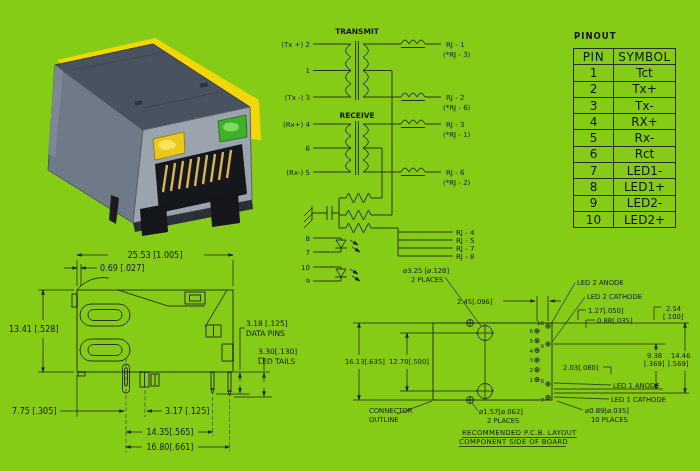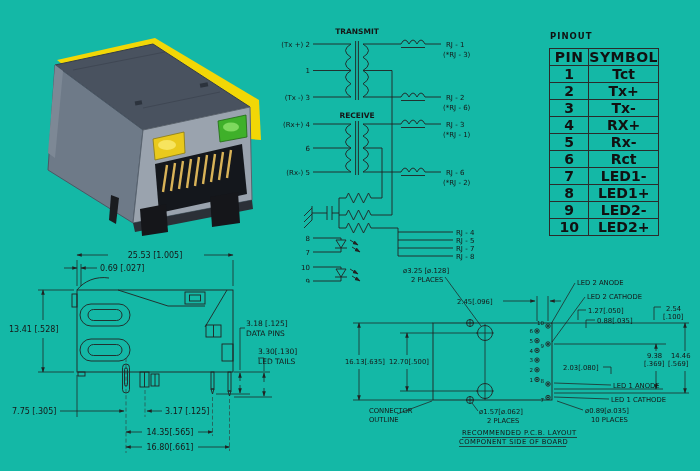"TRANSMIT" .canvas { background: #14b8a6 -> #84cc16 }
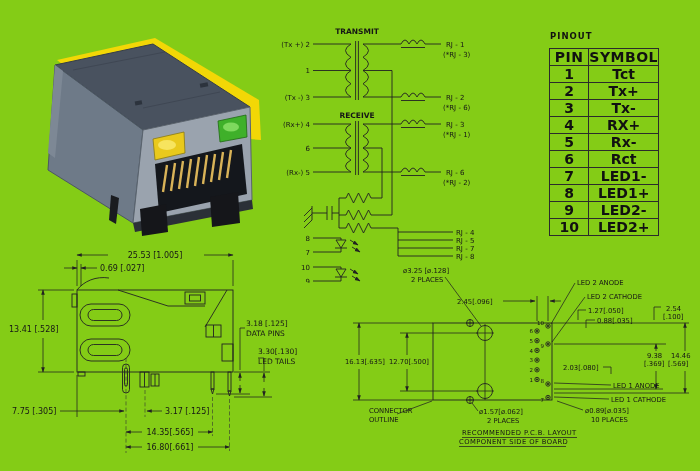"PINOUT" .pinout { left: 549px -> 573px }
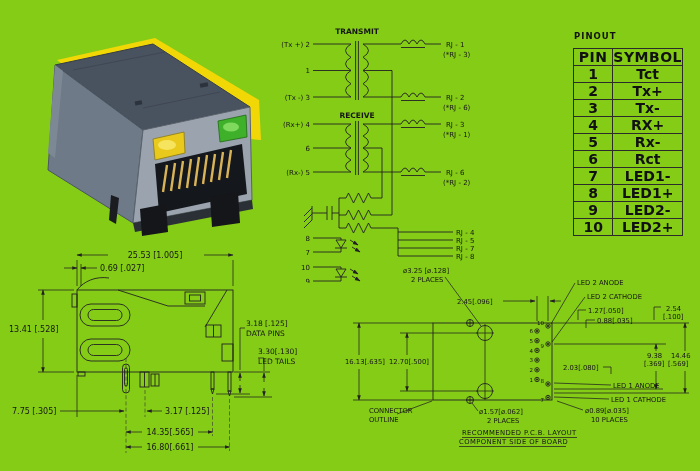"PIN" table.pt th,table.pt td { font-size: 14px -> 12px; font-weight: bold -> normal }
